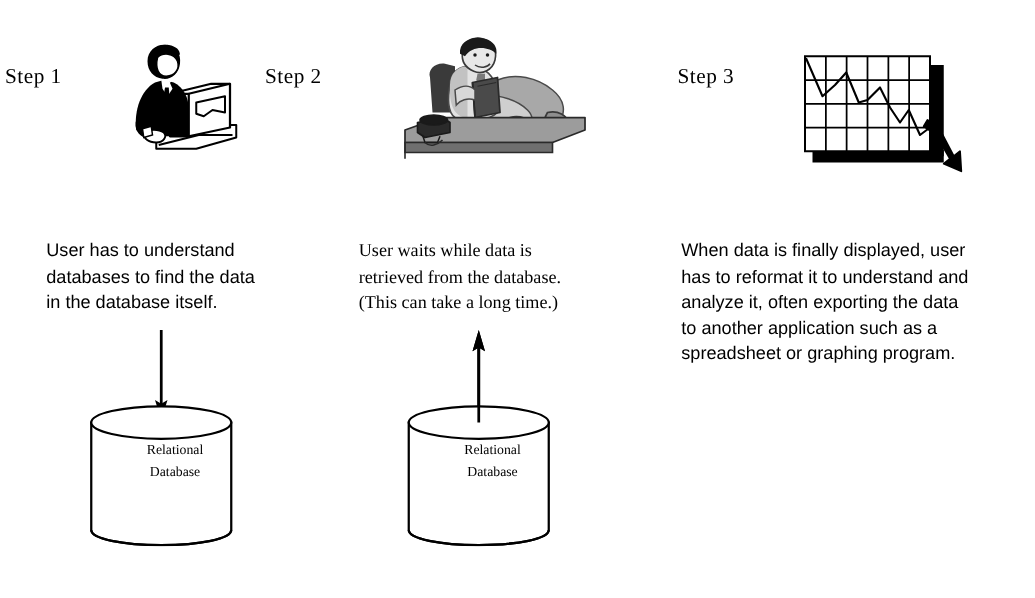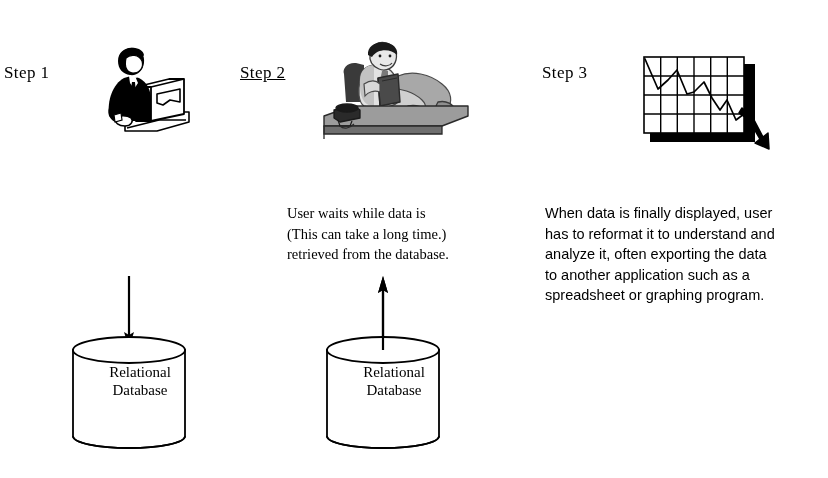"Step 1" .canvas { margin-top: 12px -> none }
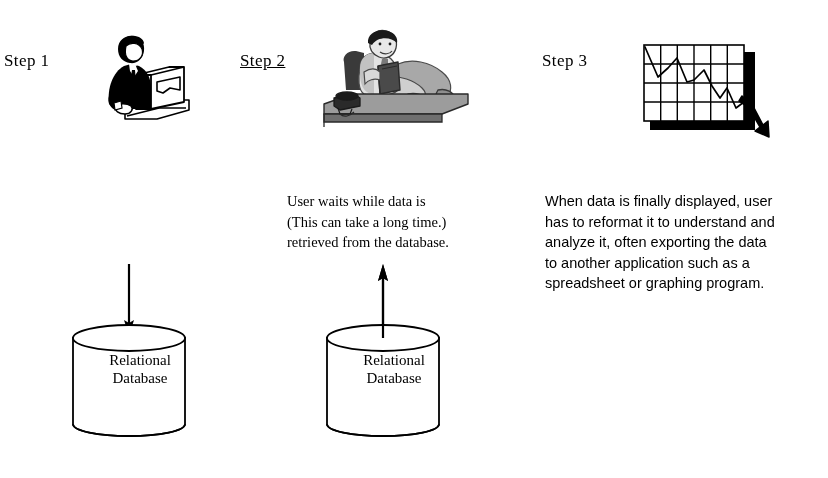"Step 2" #step-label-2 { left: 240px -> 212px; text-decoration: underline -> none }
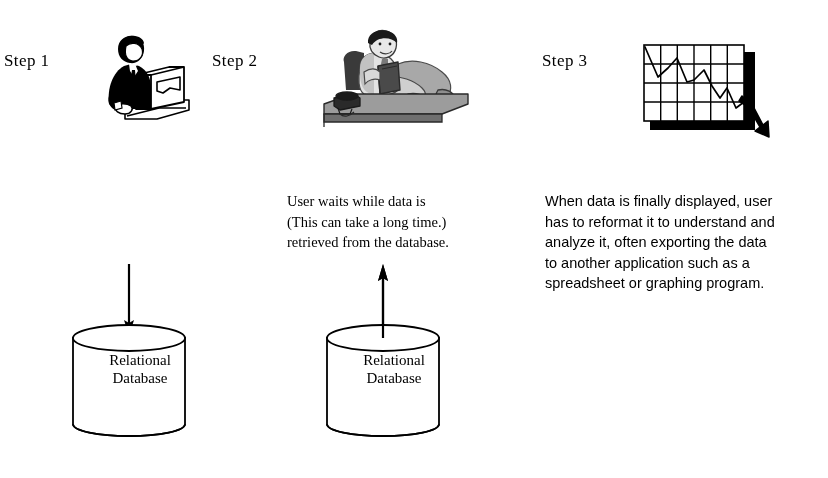"User has to understand" div.step-text { html: none -> <div> <p>User has to understand</p> <p>databases to find the data</p> <p>in the database itself.</p> </div> }
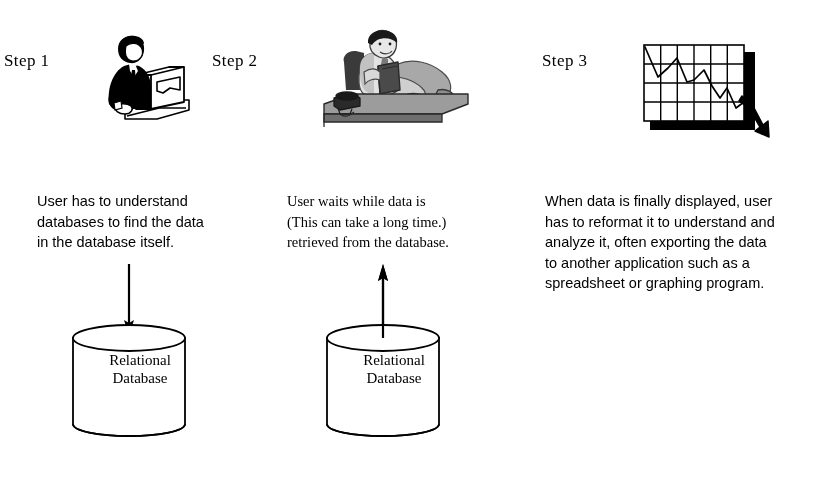"(This can take a long" p { order: before "retrieved from the database." -> after "retrieved from the database." }
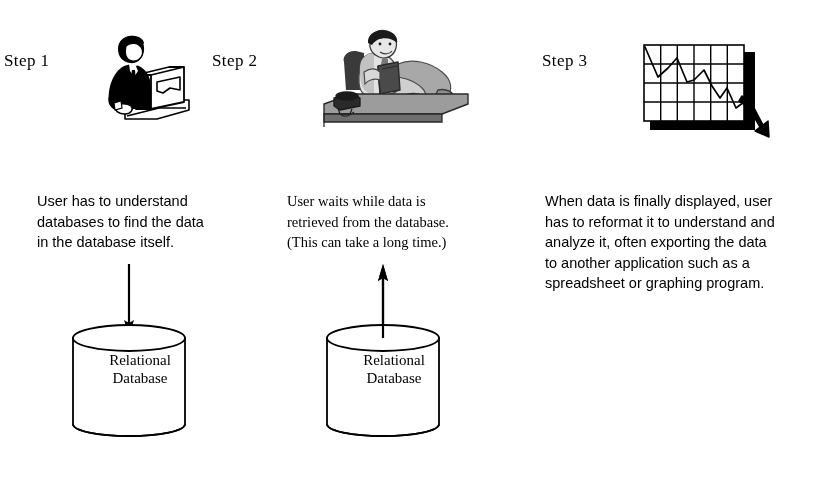"Relational" .db-label { font-size: 15px -> 11px }
